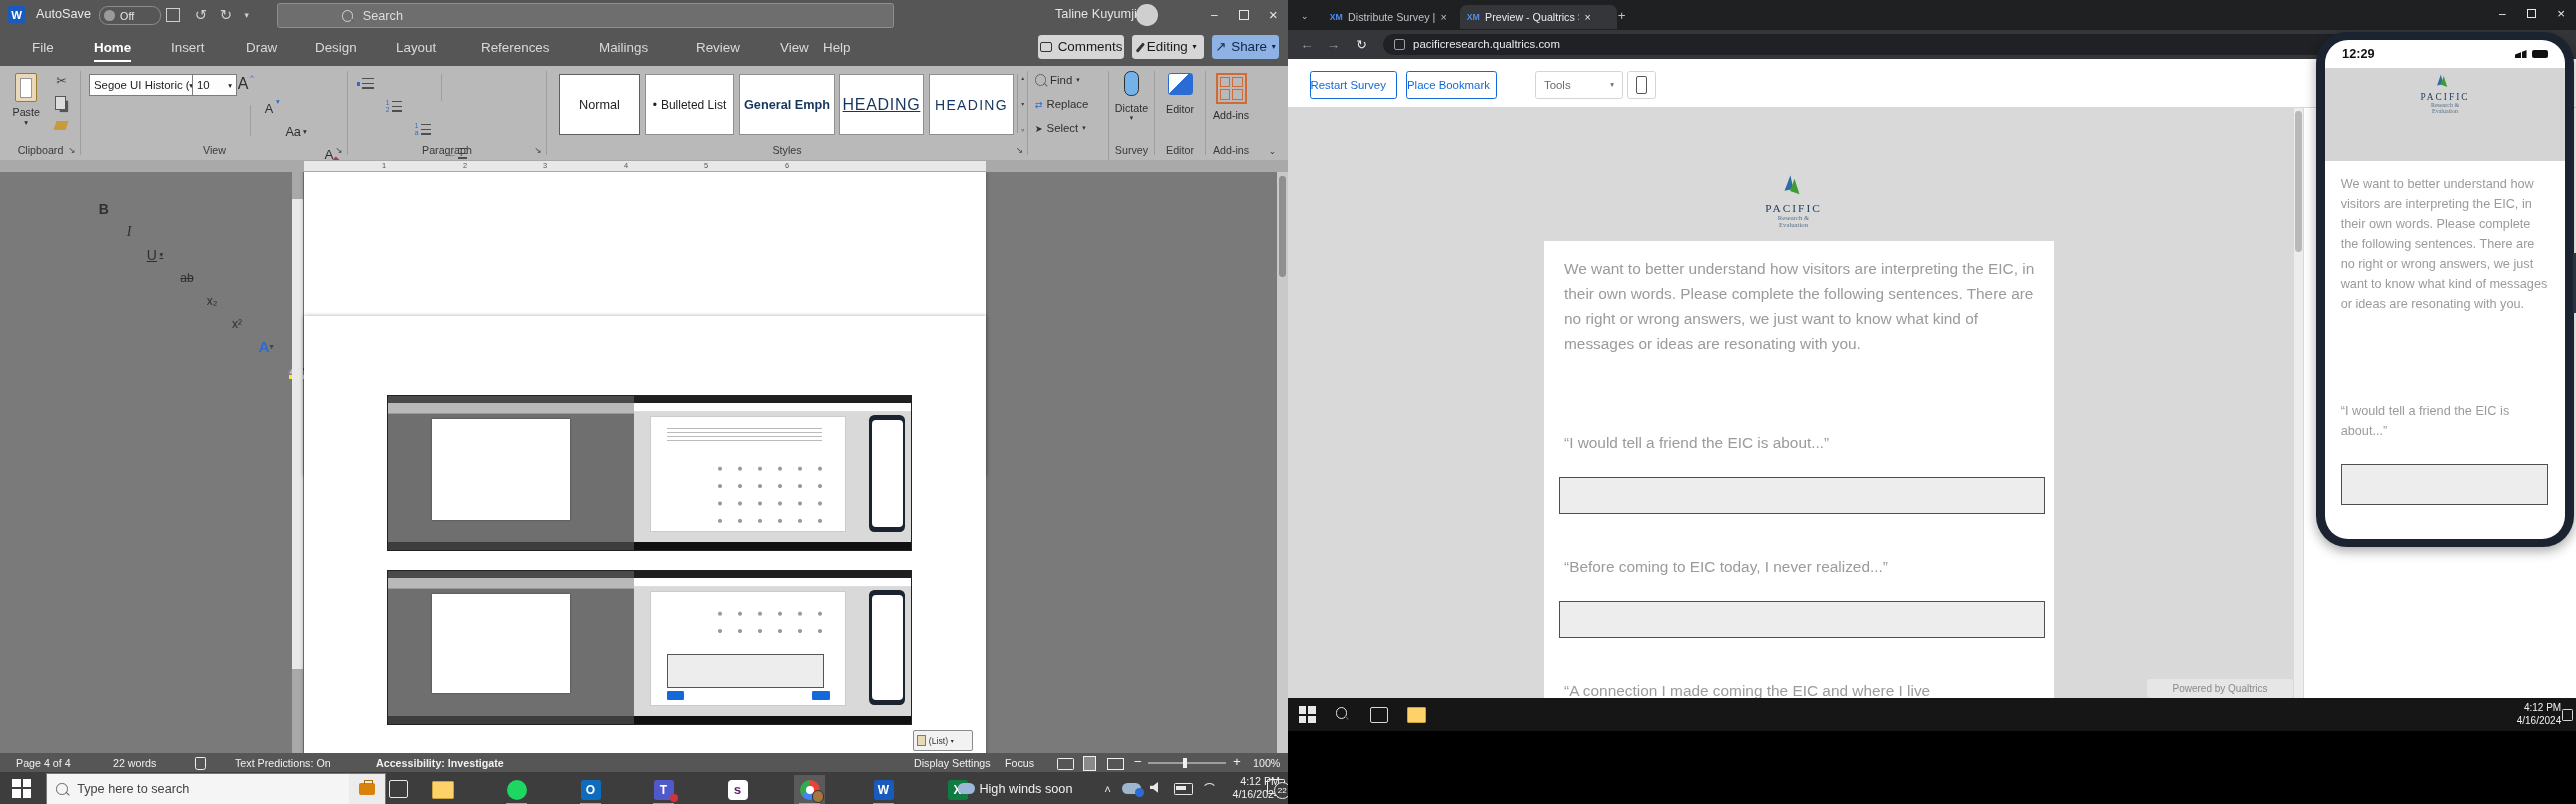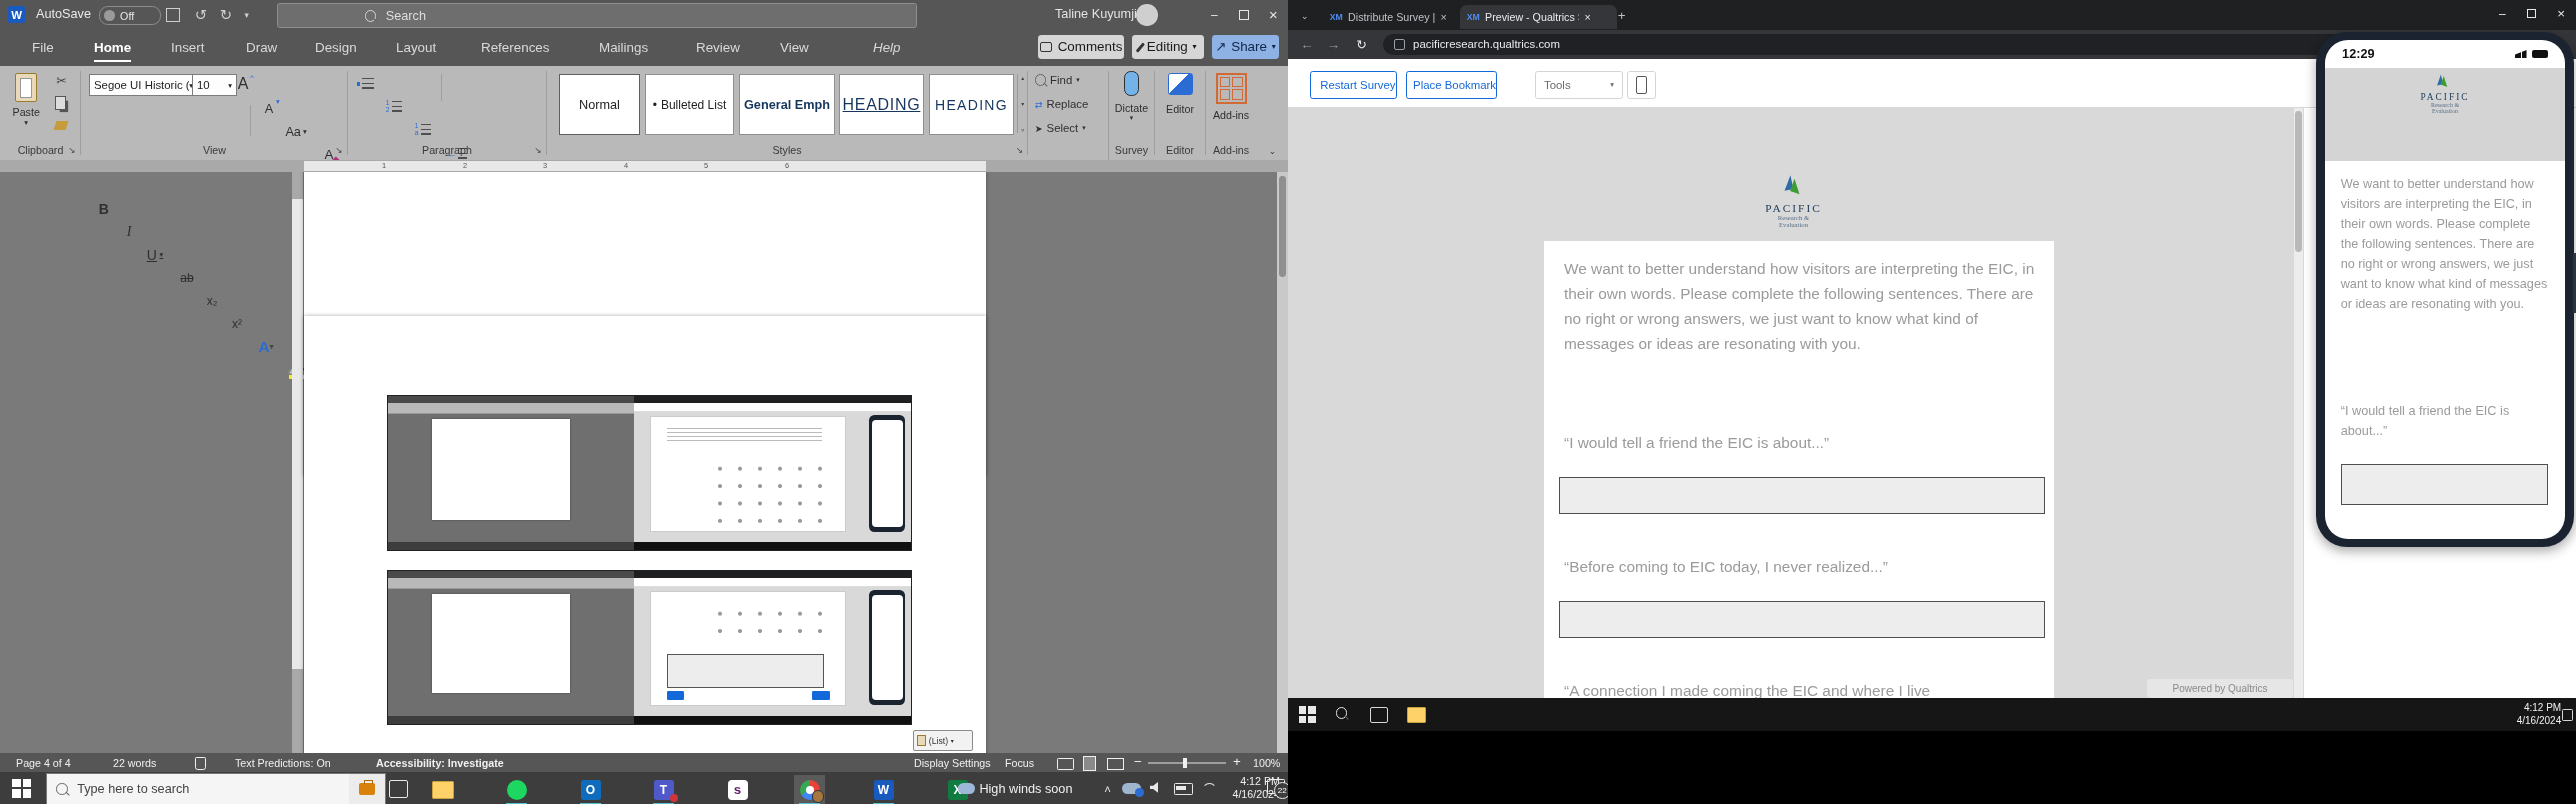"Search" div.abs { padding-left: 87px -> 64px }
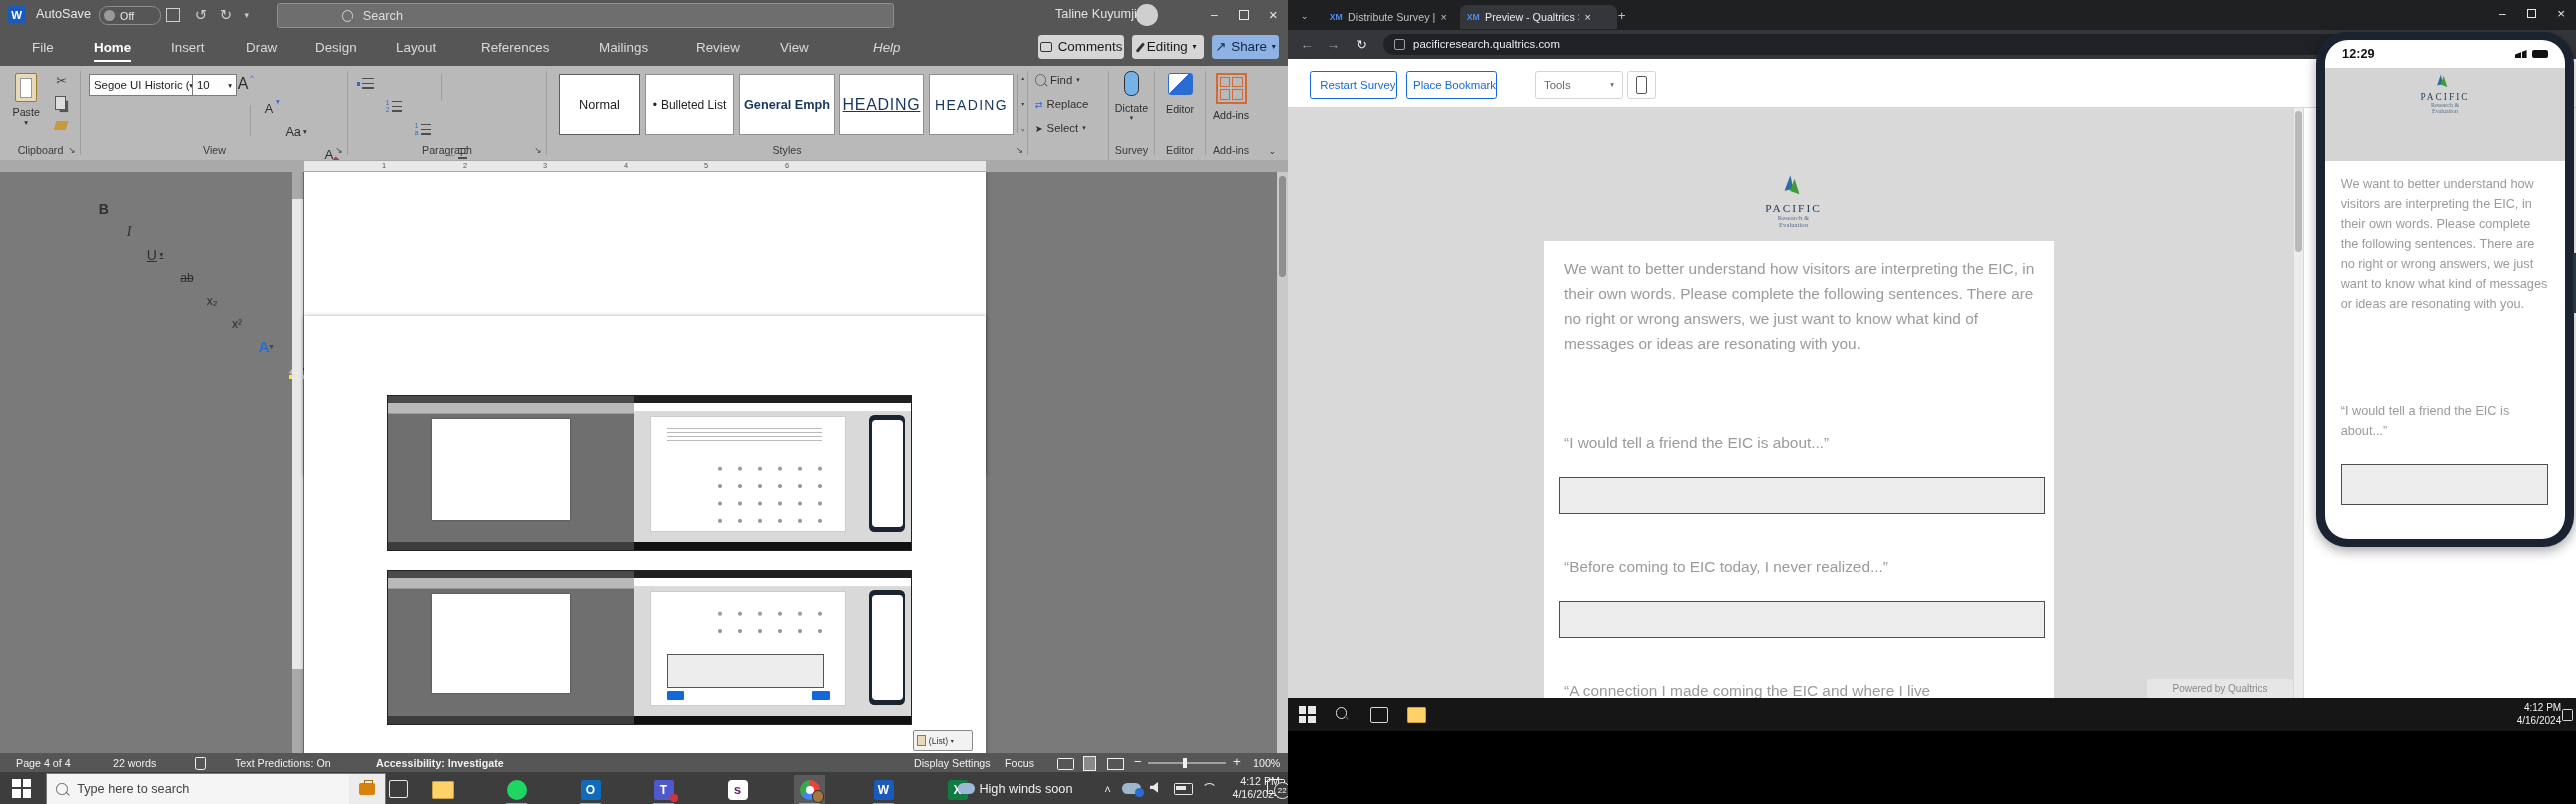"Help" span.abs { font-style: italic -> none; left: 873px -> 823px }
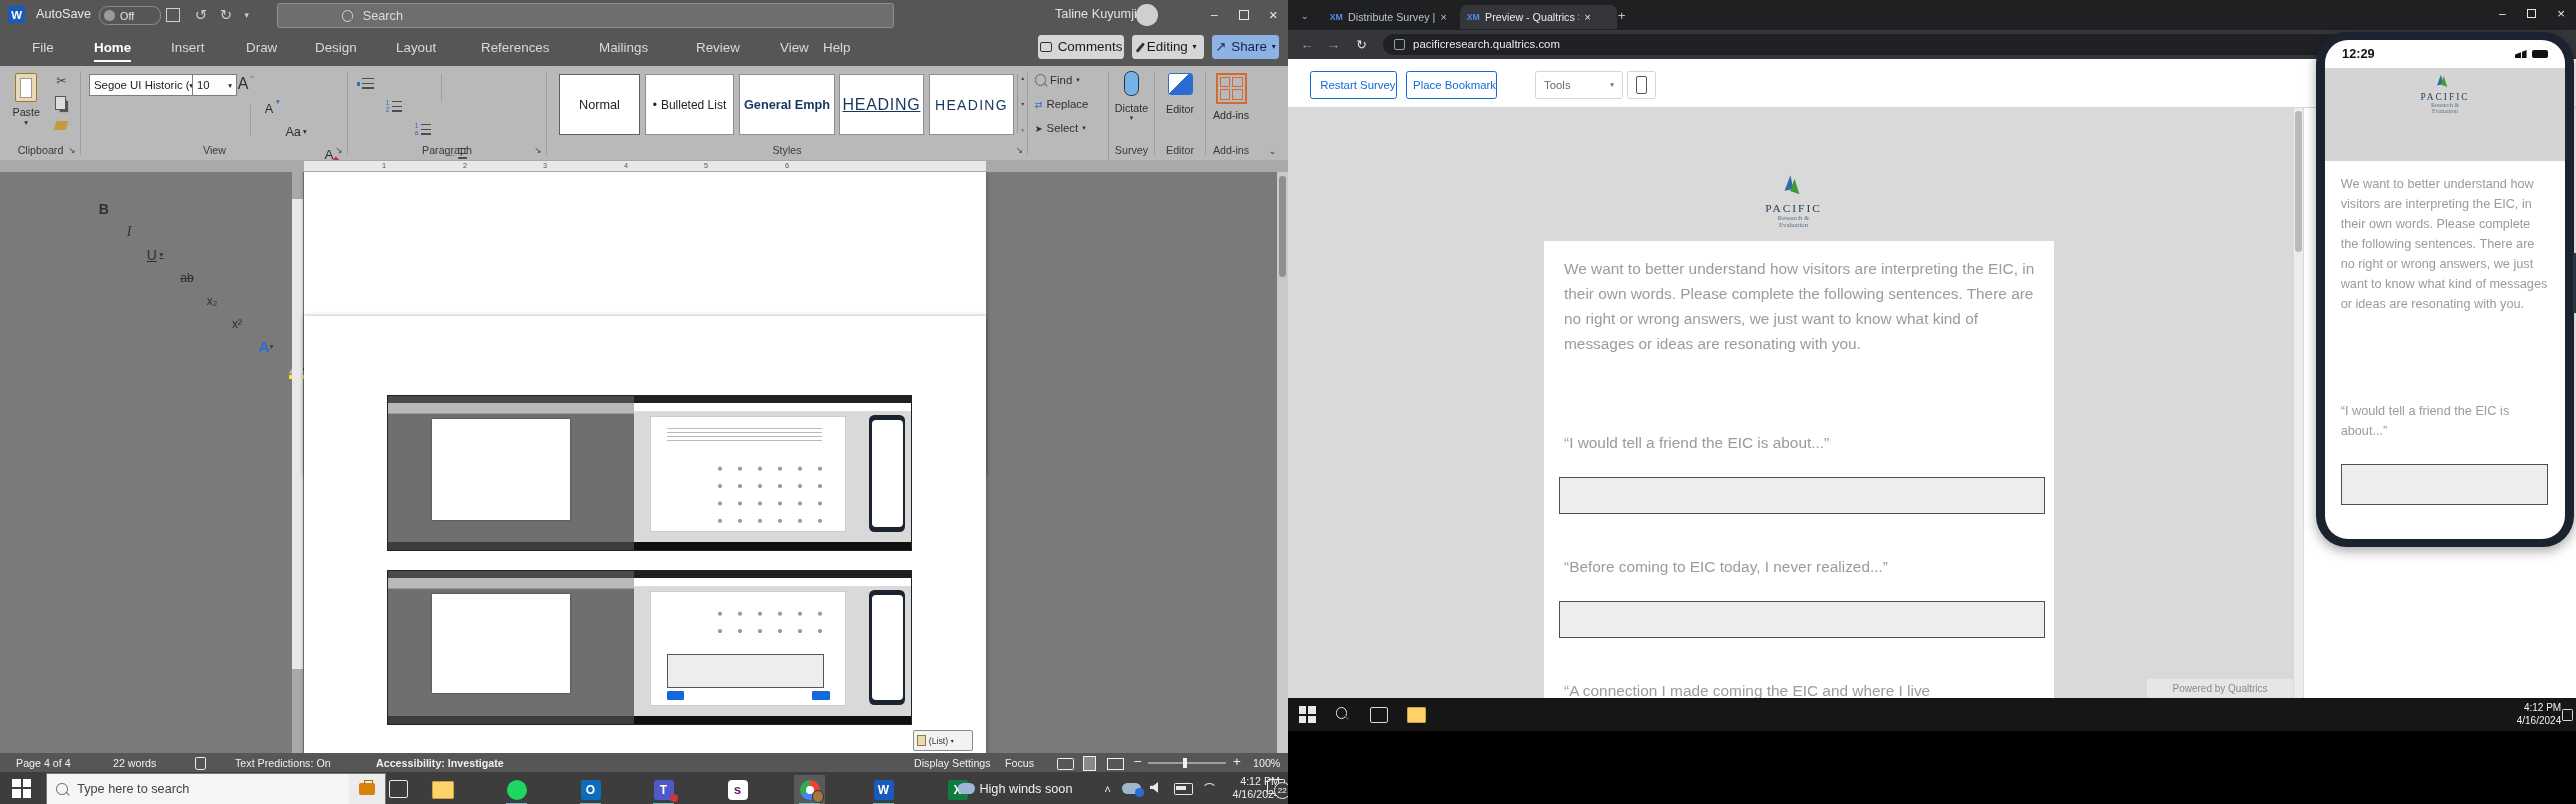"Restart Survey" .qbtn { justify-content: flex-end -> flex-start }
